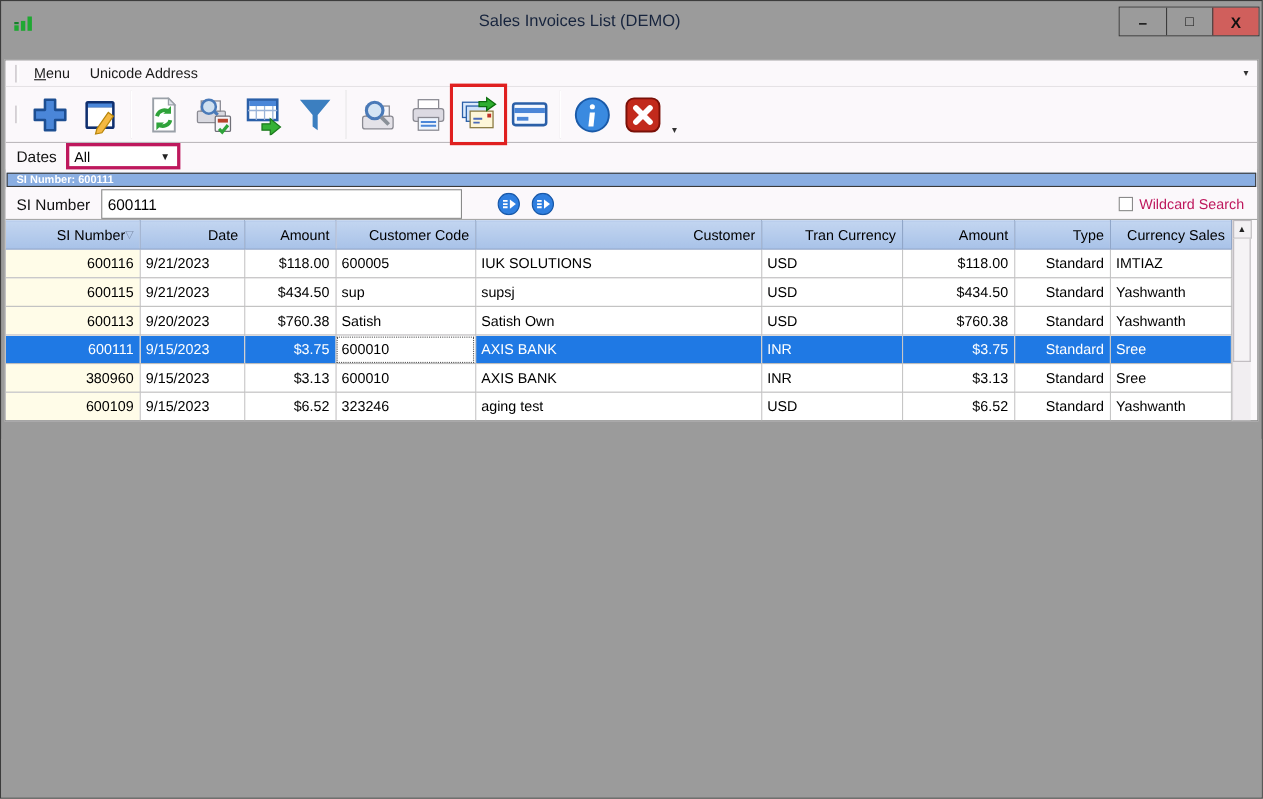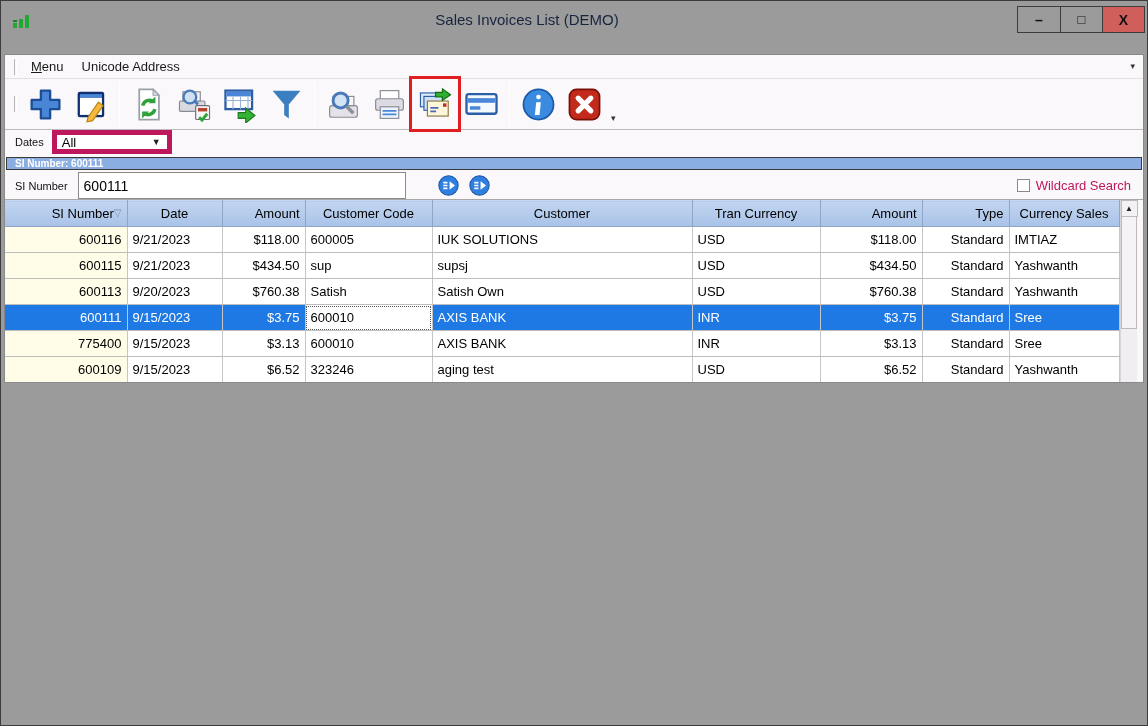"Dates" .field-label { font-size: 11px -> 14px }
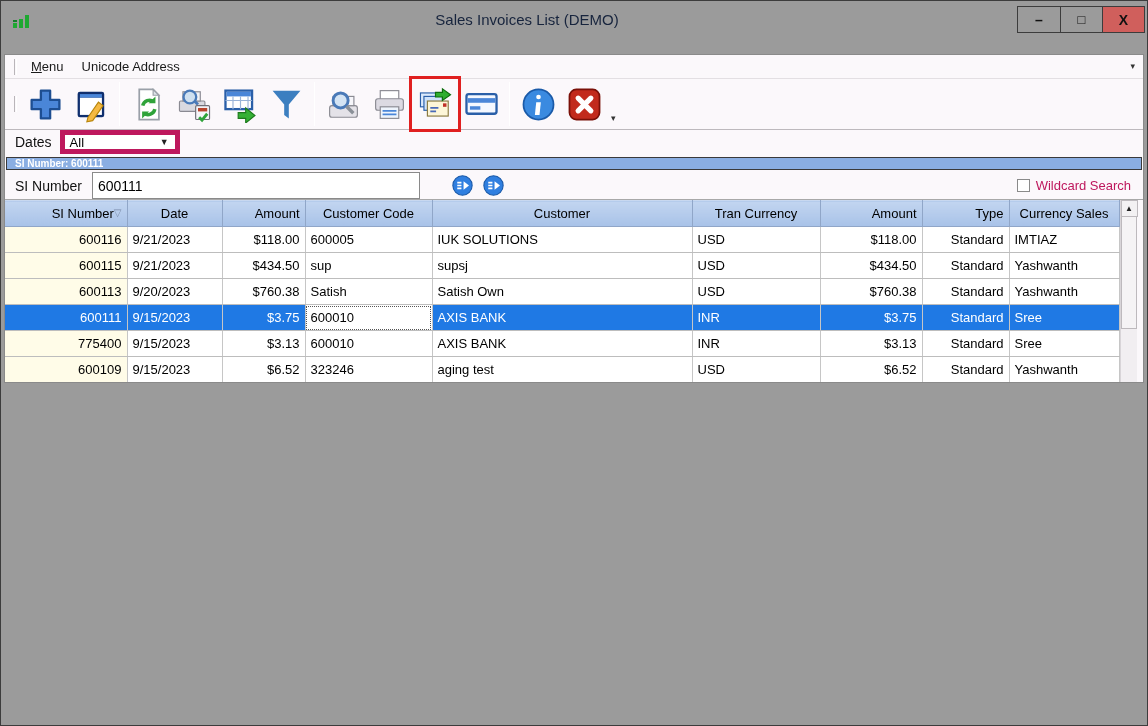"All" .combo { border: 5px solid #be185d -> 3px solid #be185d; width: 120px -> 104px }
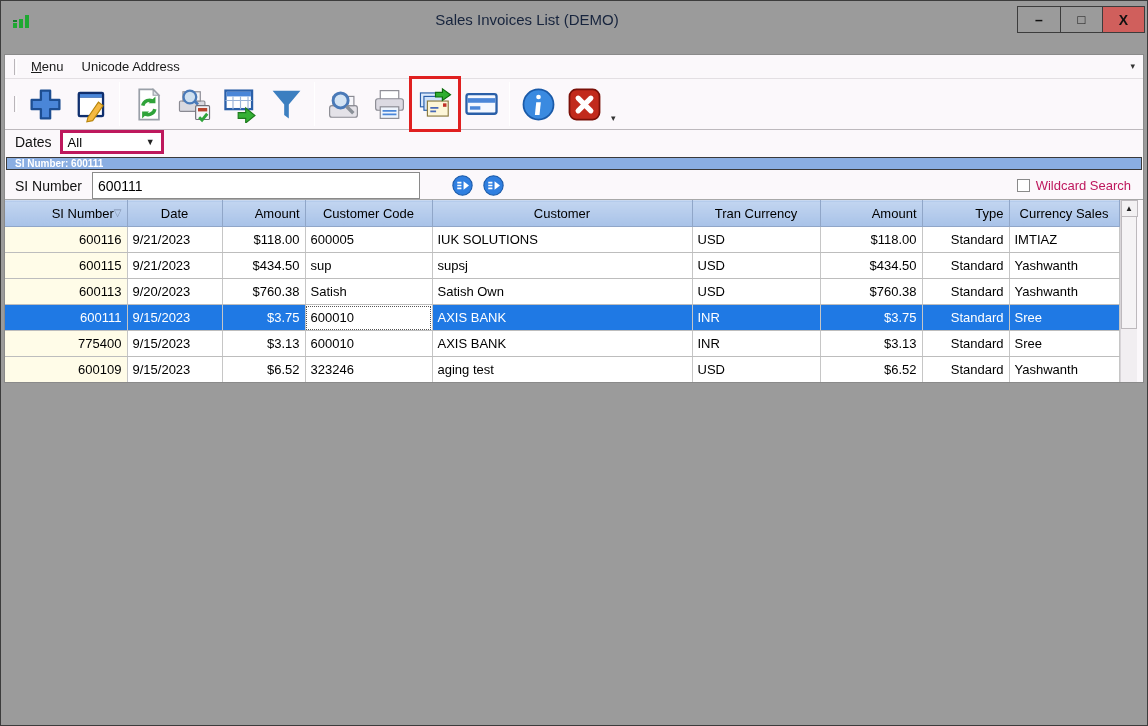"Date" th { text-align: center -> right }
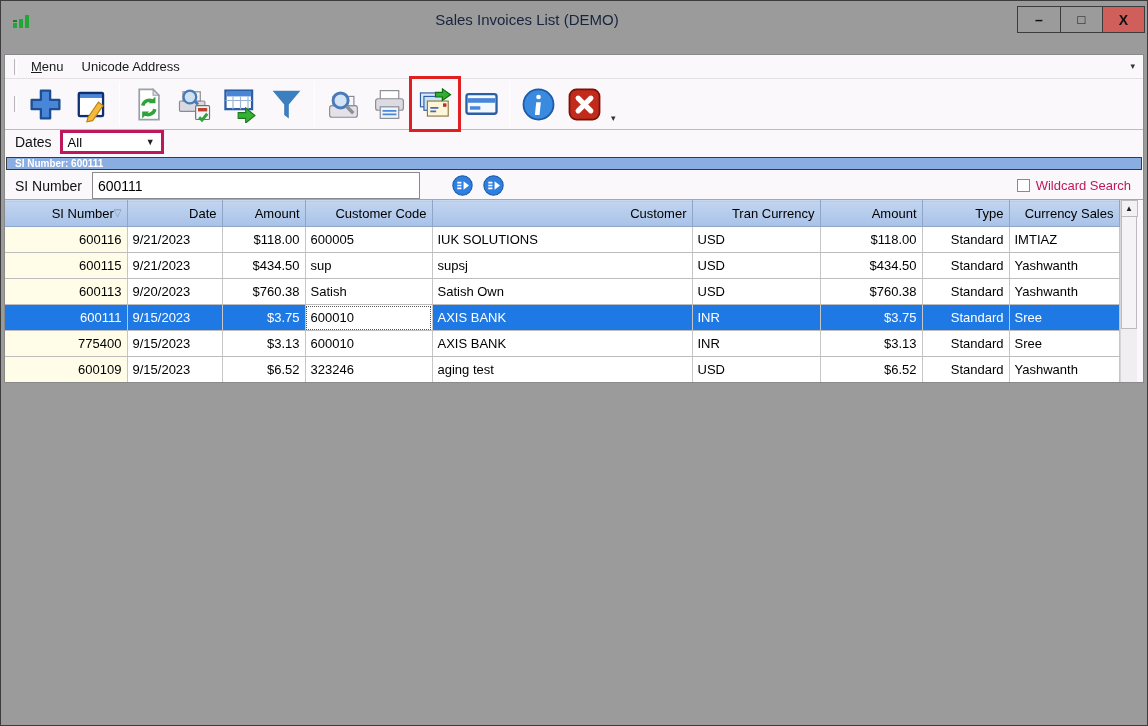"775400" td.r { text: 775400 -> 380960 }
